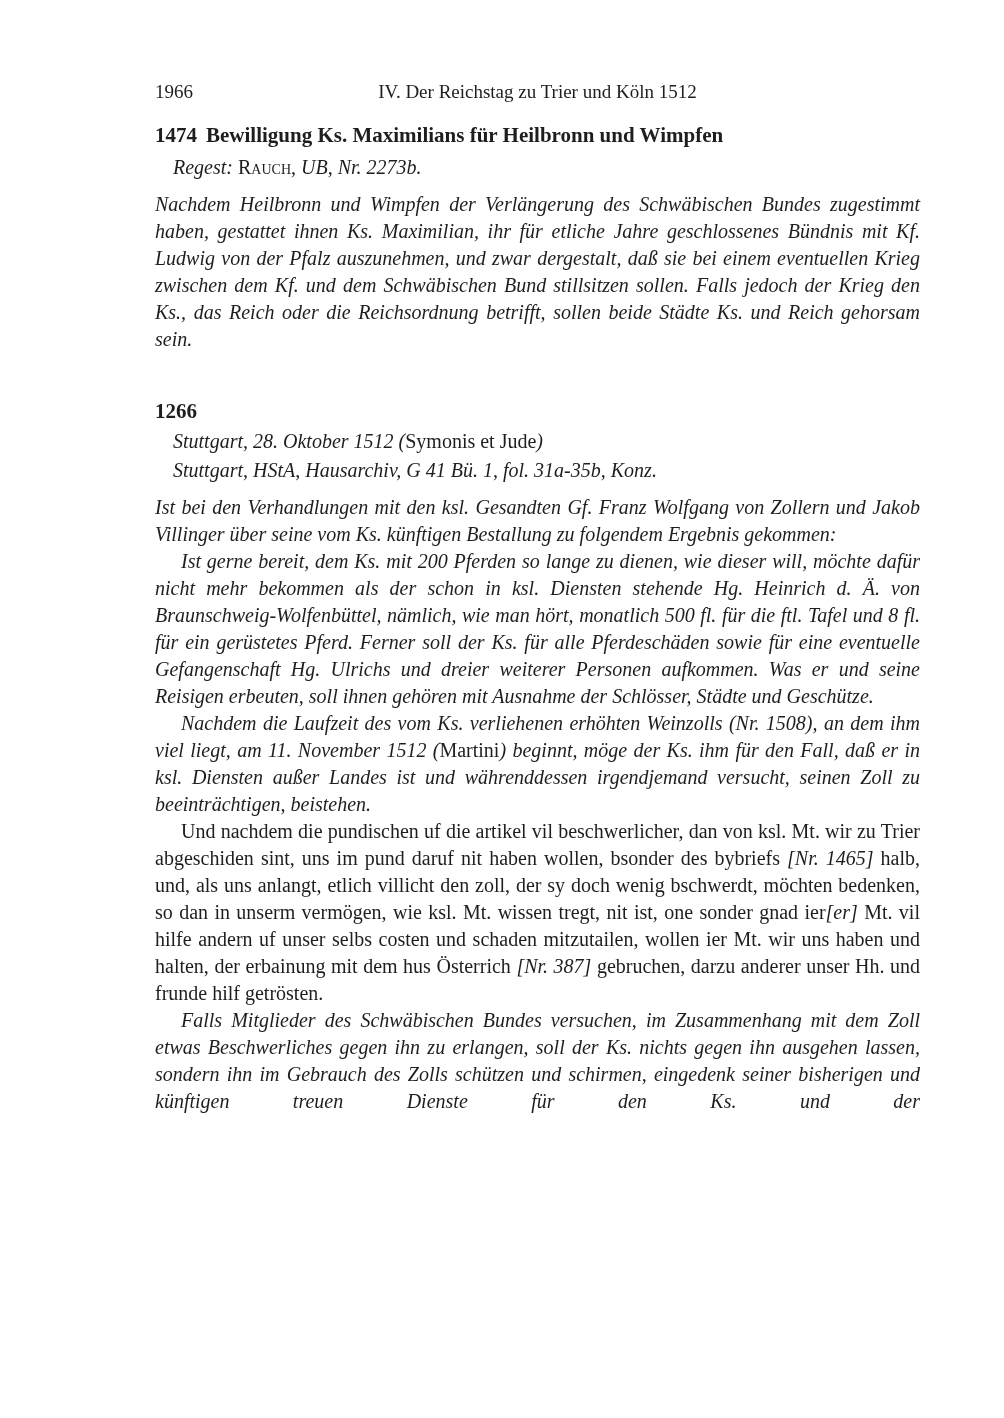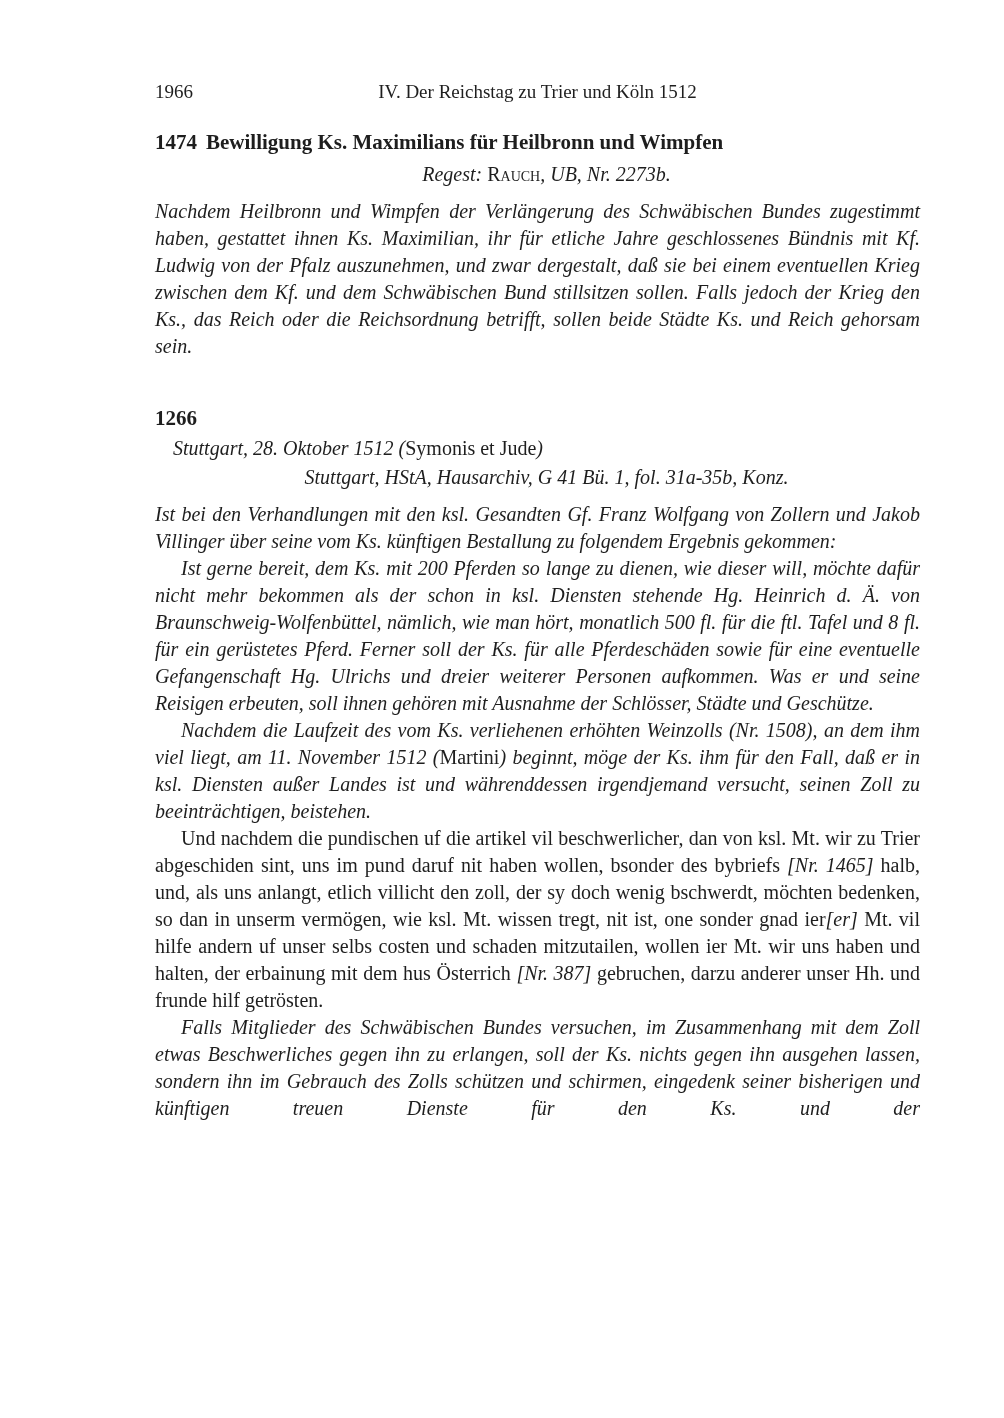"1474" .entry { margin-top: 24px -> 17px }
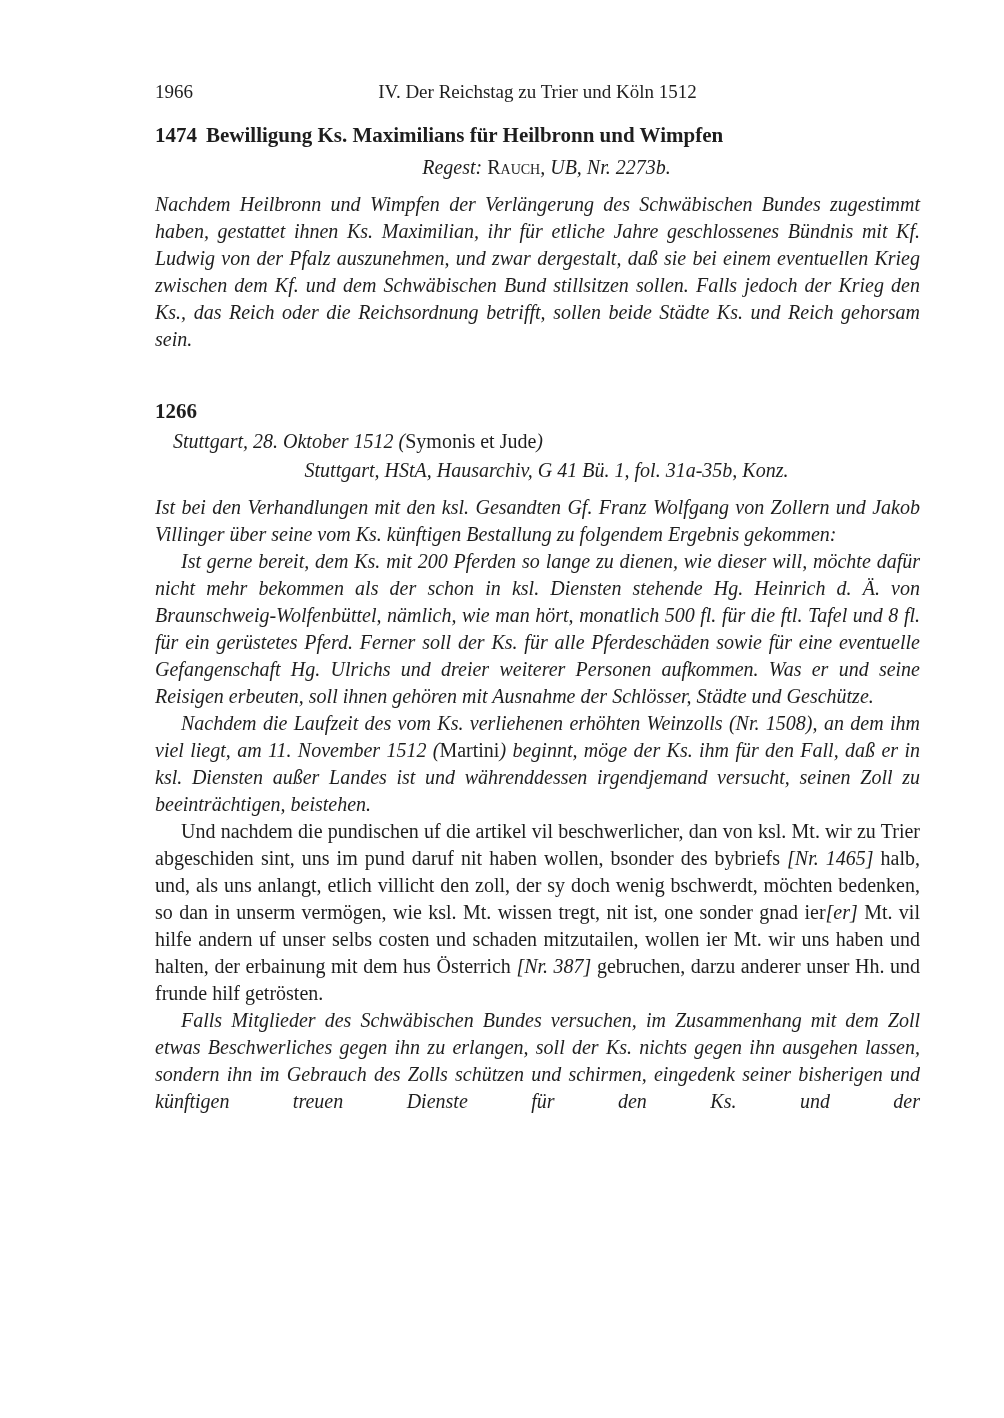"Regest: Rauch, UB, Nr. 2273b." .entry-line.sourceline { text-align: center -> none }
